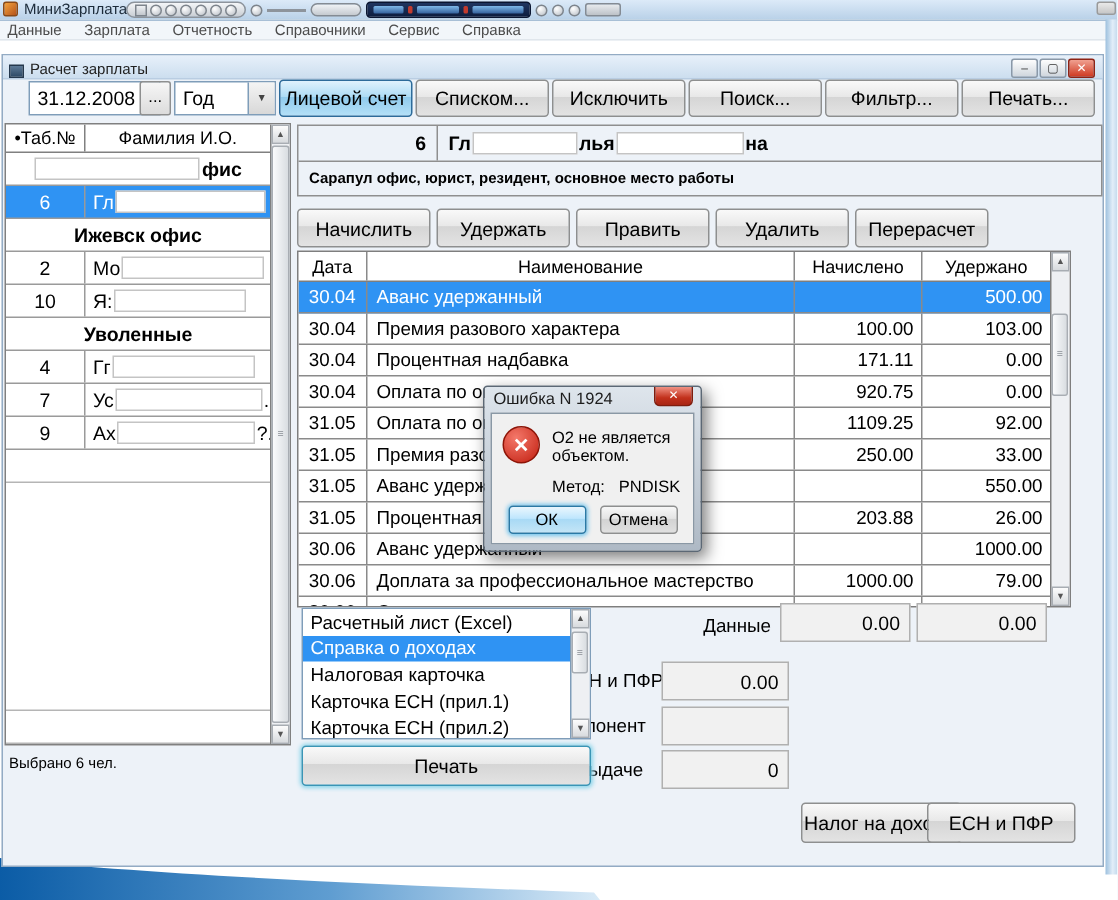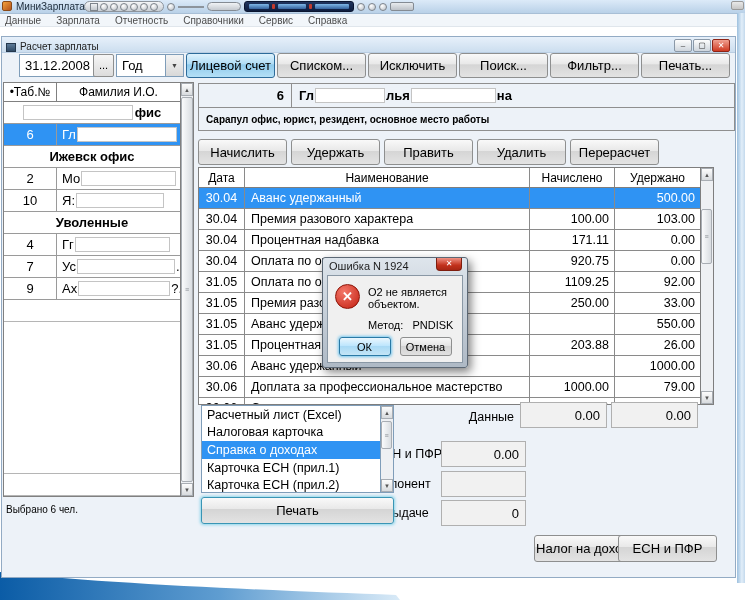"Налоговая карточка" div.rep-item { order: before "Справка о доходах" -> after "Справка о доходах" }
